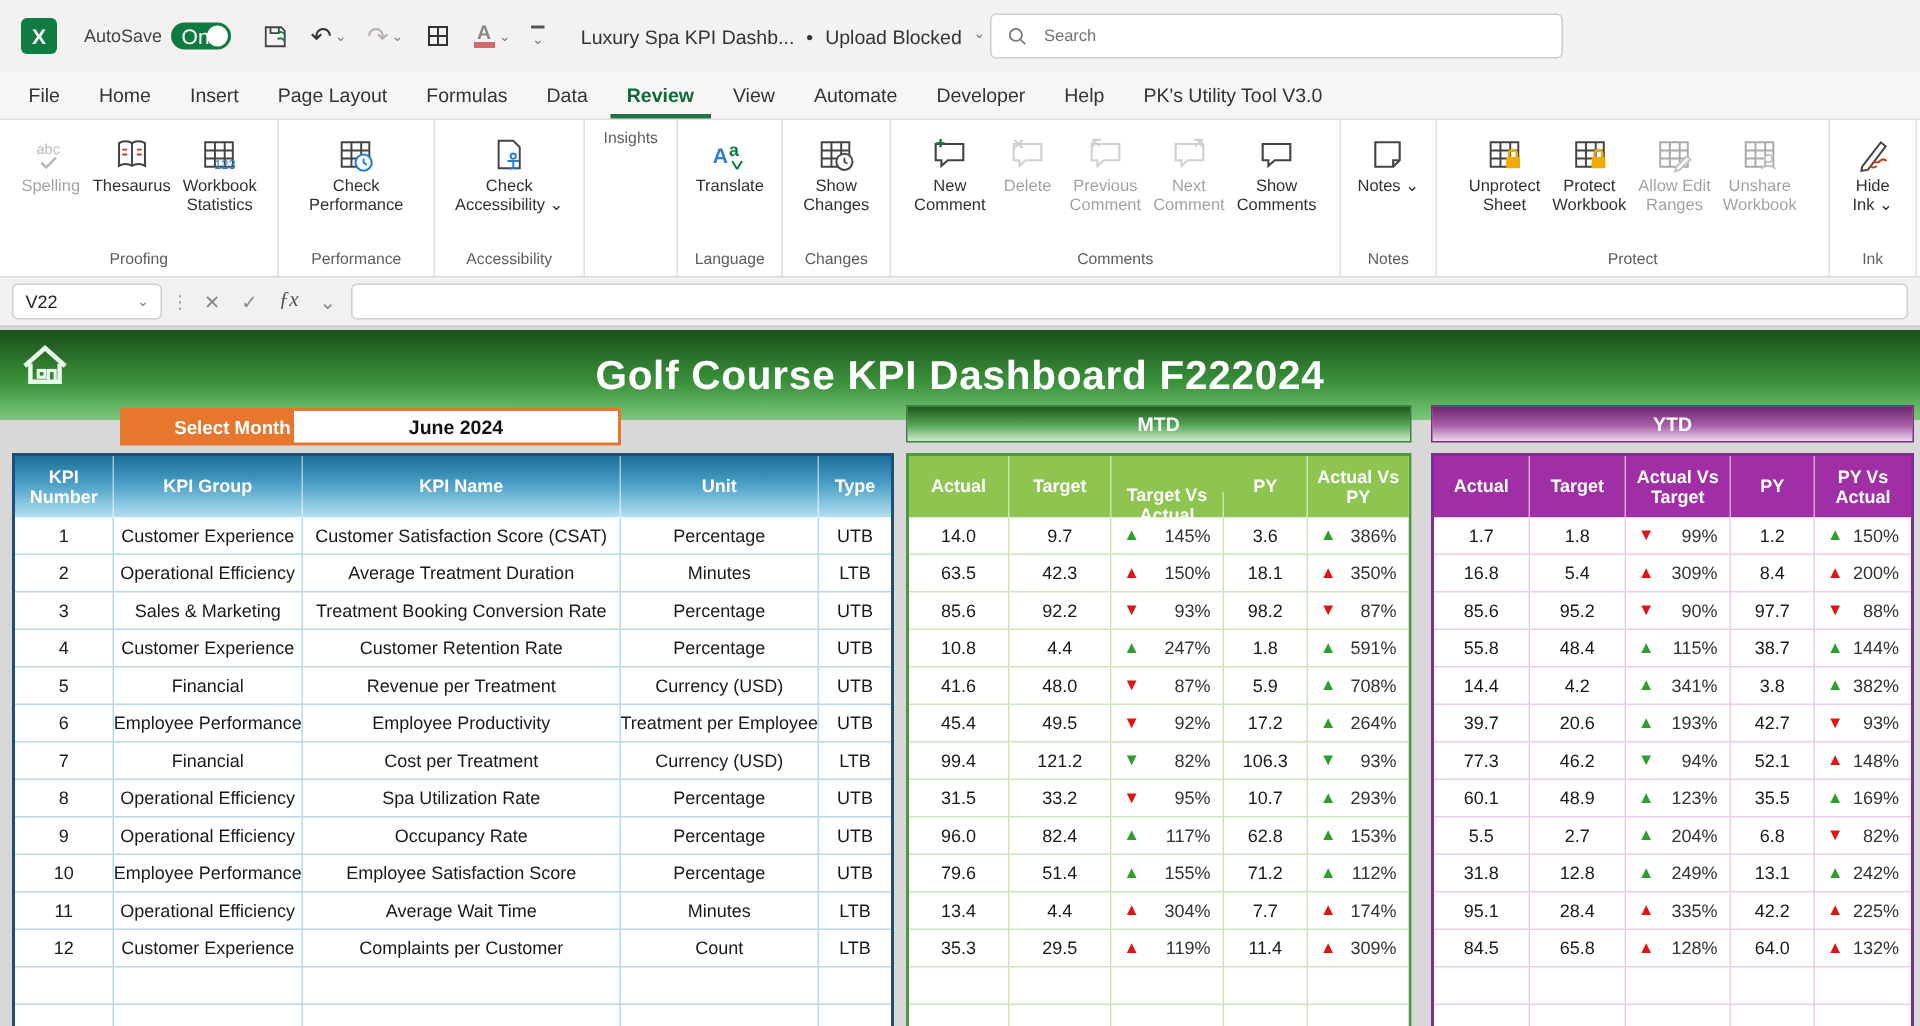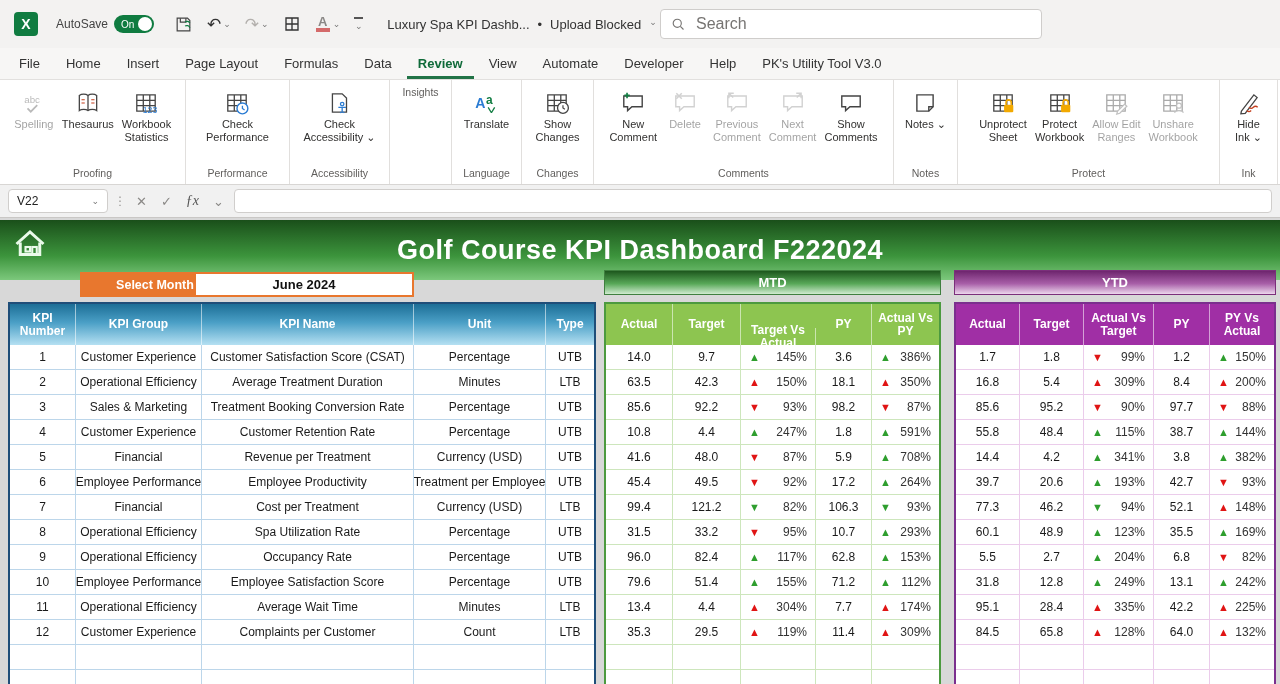"On" .toggle { font-size: 10px -> 14px }
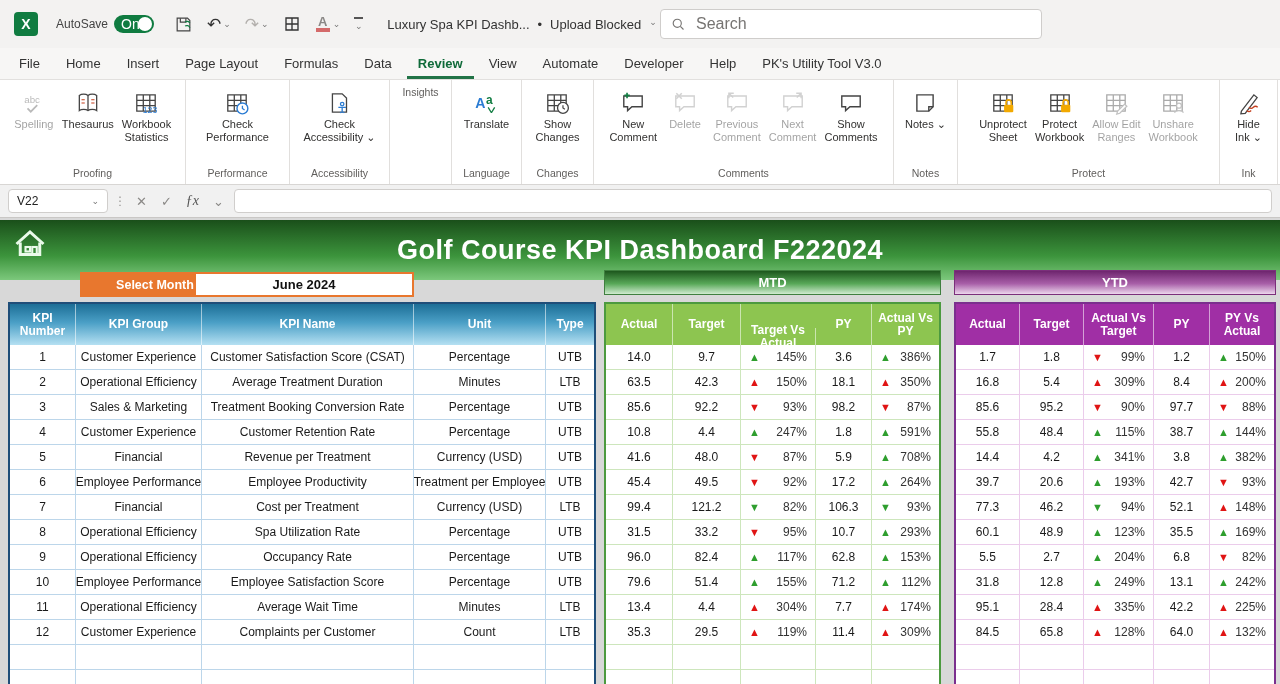"Search" .searchbox .ph { font-size: 16px -> 11px }
